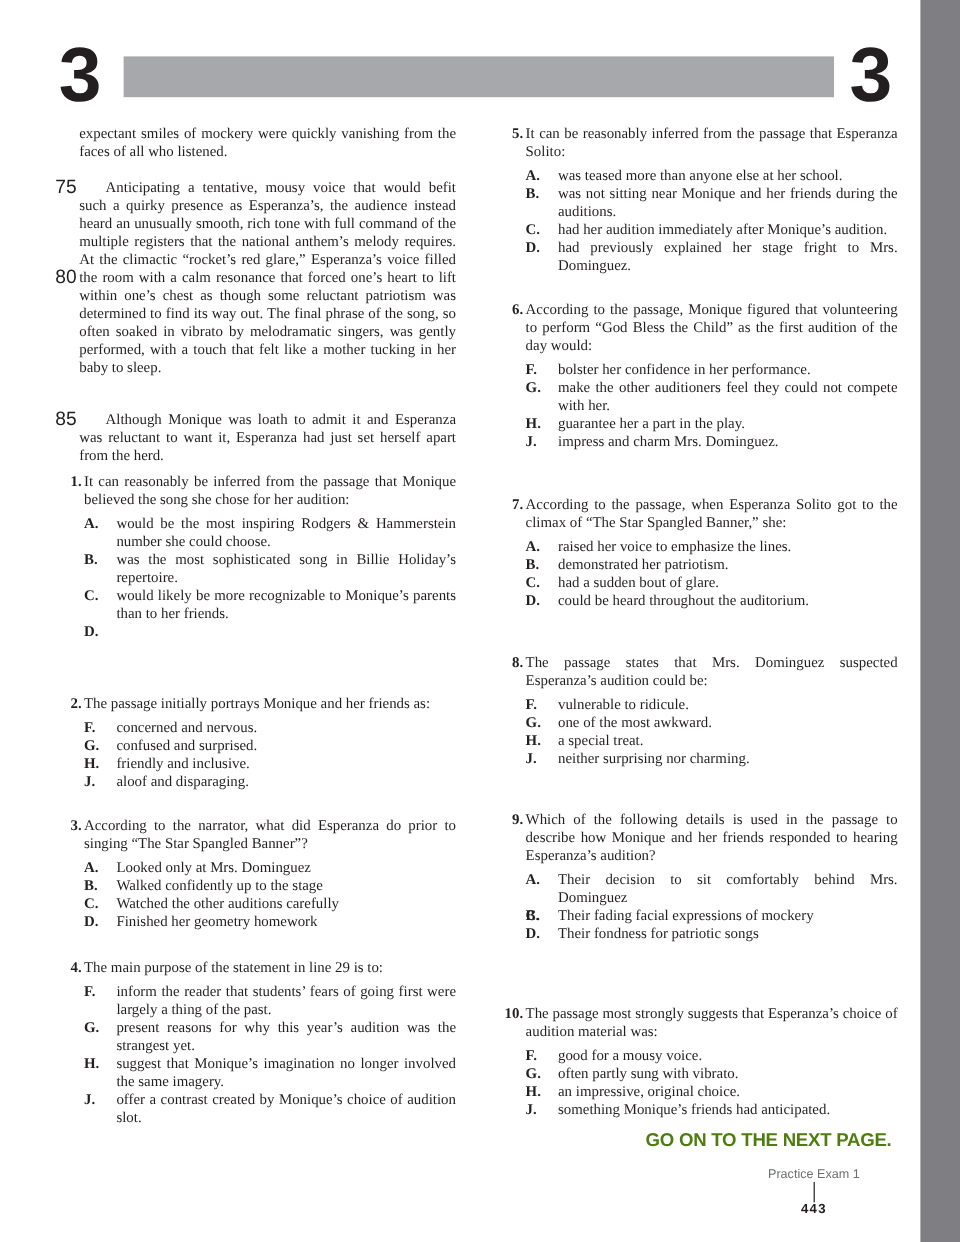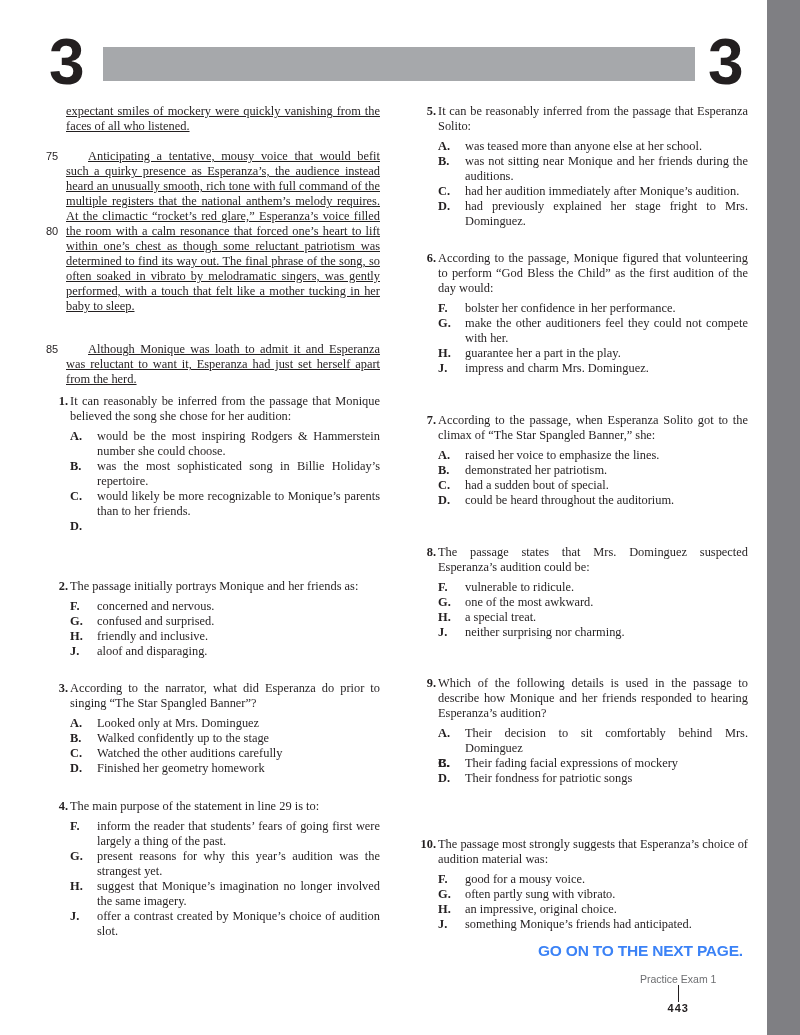"expectant smiles of mockery were" .para { text-decoration: underline -> none }
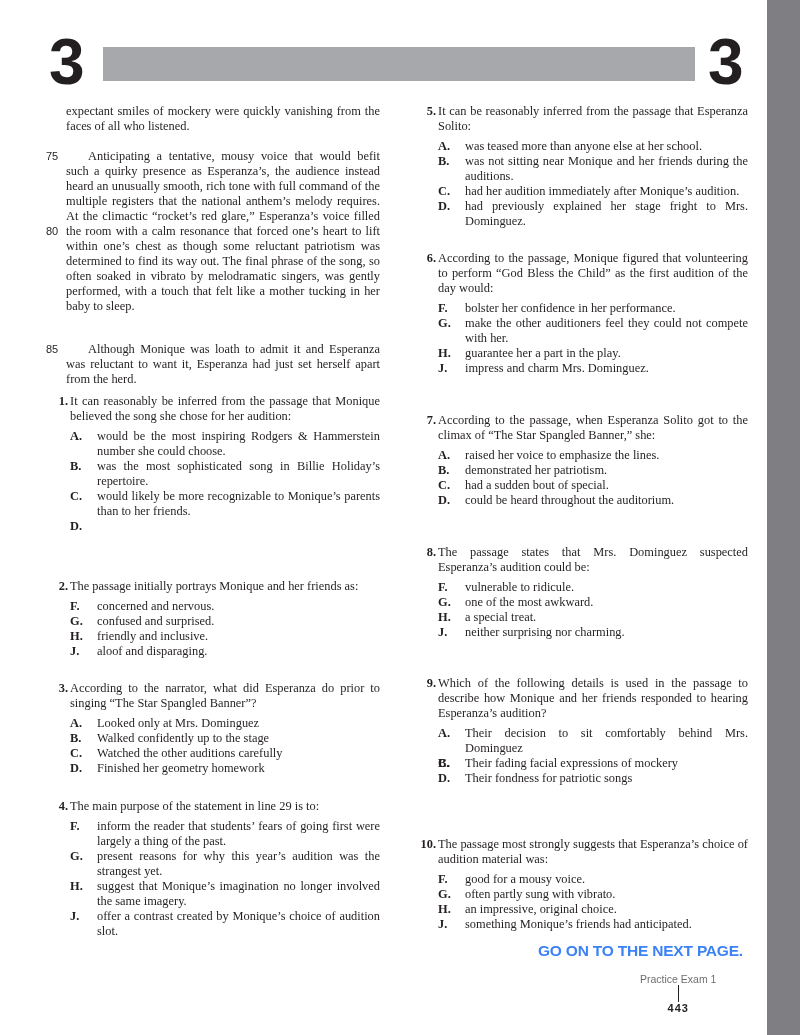"75" .line-no { font-size: 11px -> 16px }
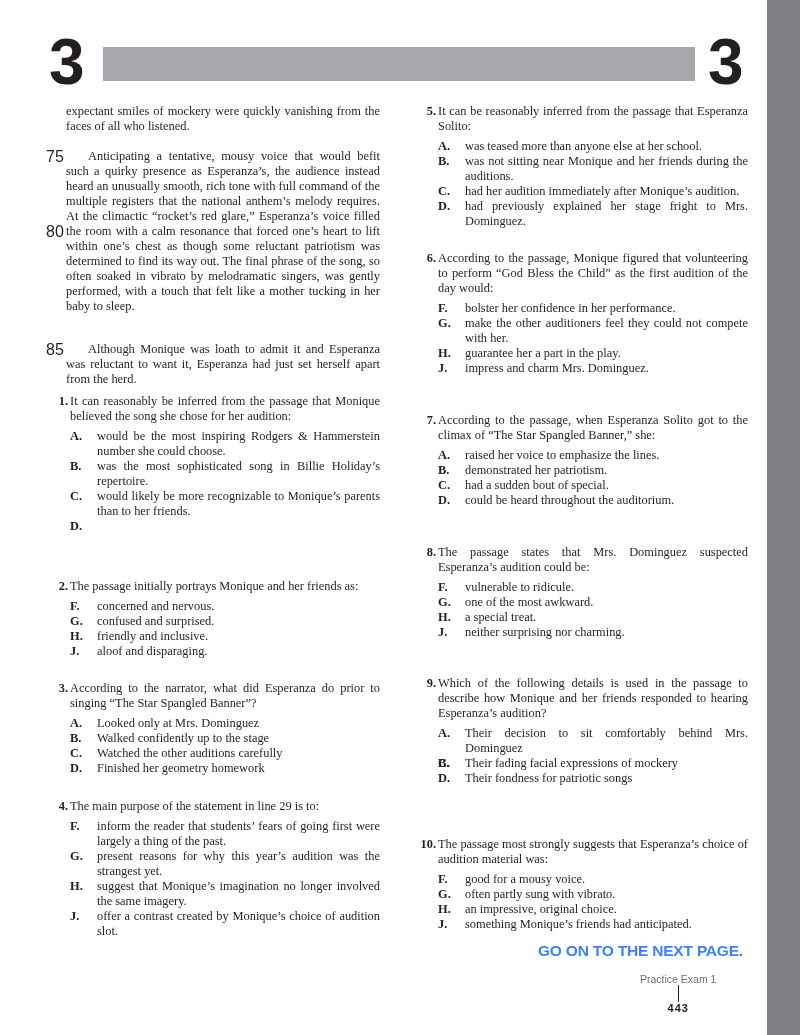"had a sudden bout of" span { text: special -> glare }
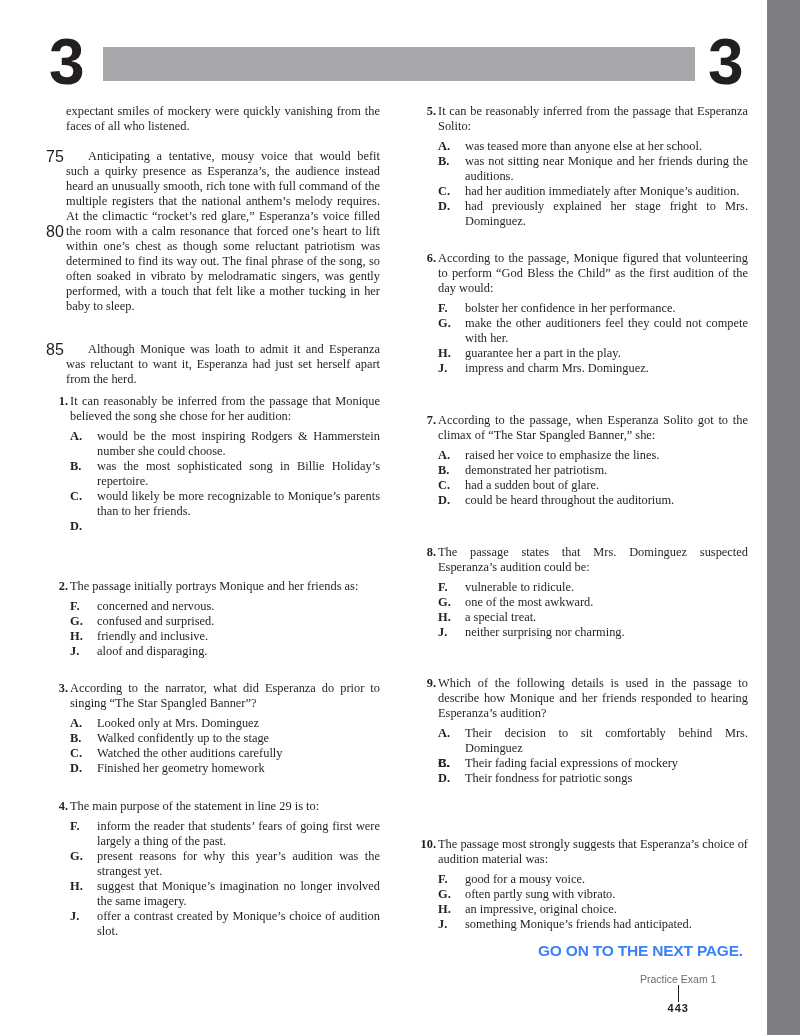"GO ON TO THE NEXT" .next-page { color: #3b82f6 -> #4d7c0f }
